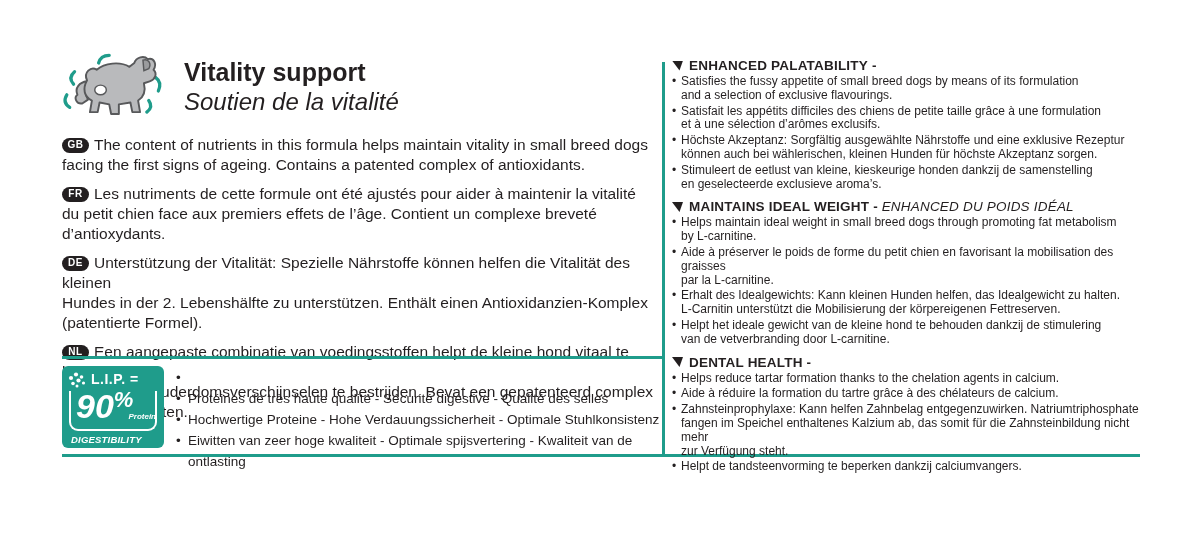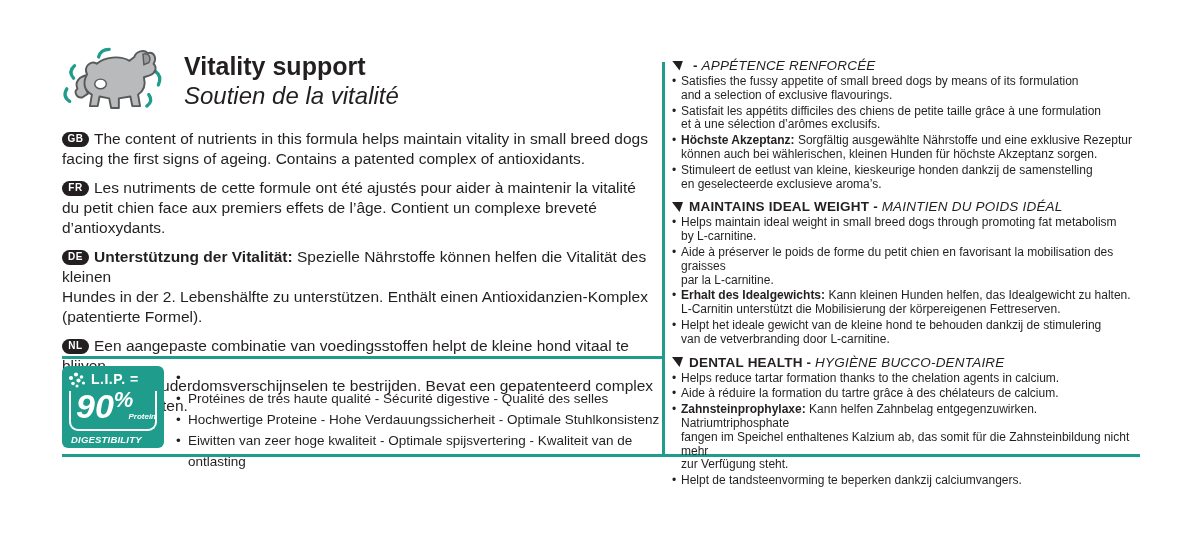"Vitality support" .left-col { top: 46px -> 52px }
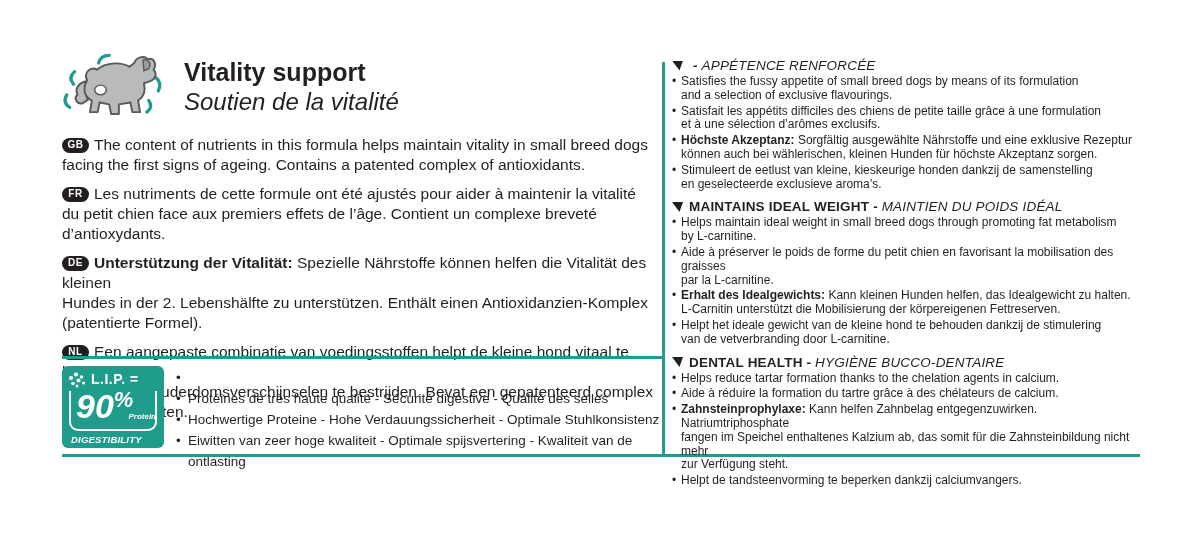"ENHANCED PALATABILITY" span.t-en { html: none -> <span>ENHANCED PALATABILITY</span> }
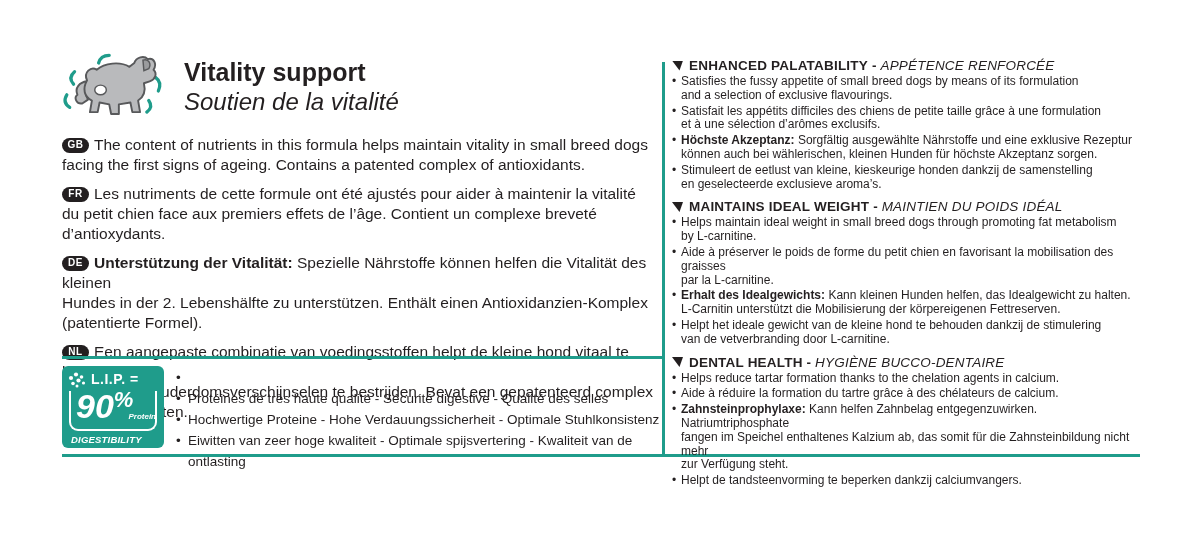"APPÉTENCE RENFORCÉE" span.t-fr { html: <span>APPÉTENCE RENFORCÉE</span> -> none }
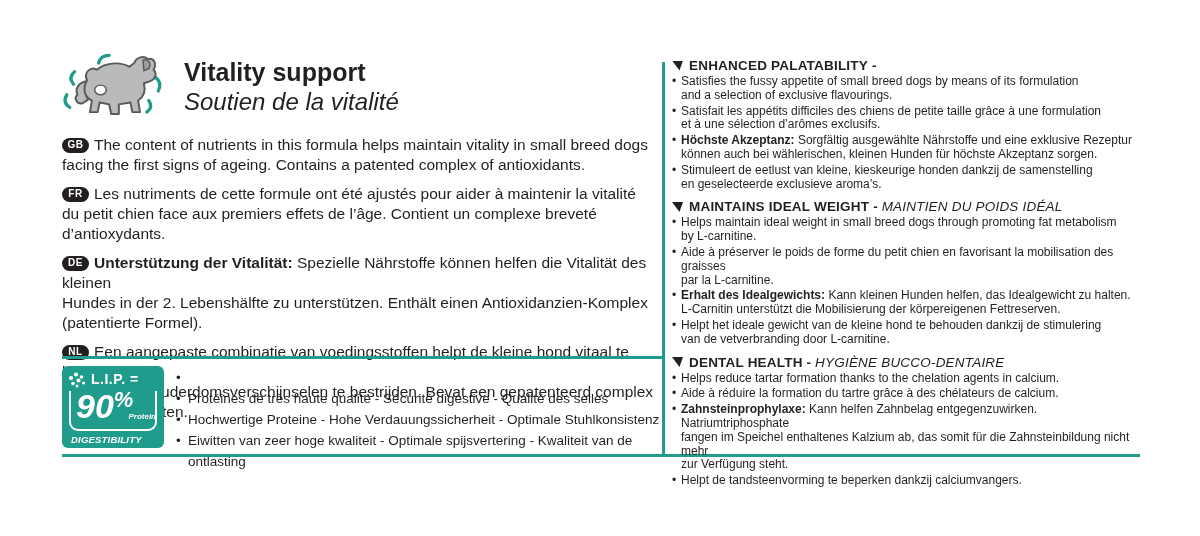"Höchste Akzeptanz:" .b-lead { font-weight: bold -> normal }
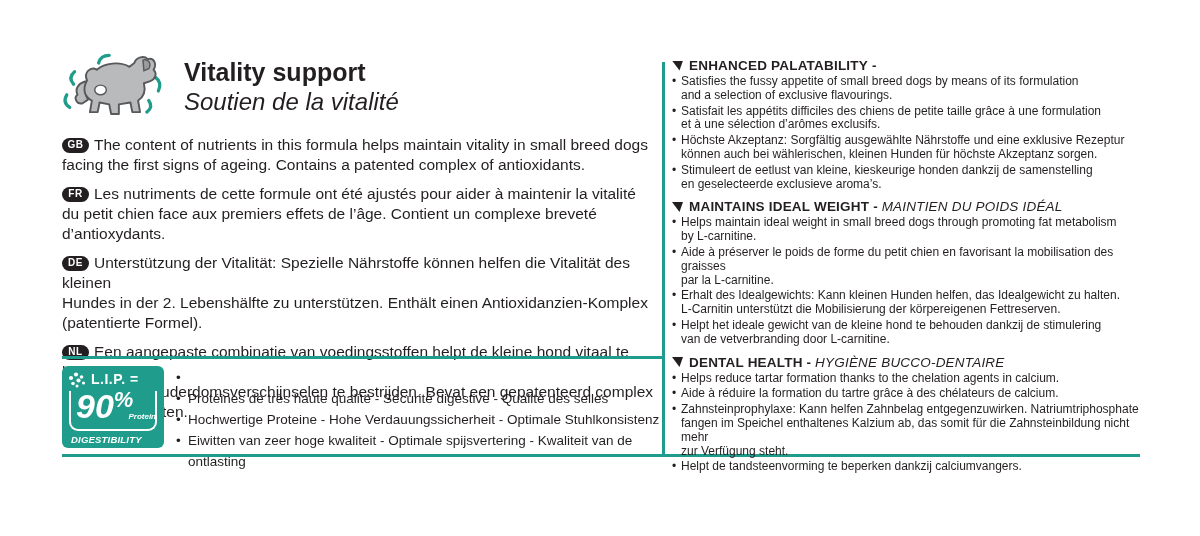"MAINTIEN DU POIDS IDÉAL" span.t-fr { text: MAINTIEN -> ENHANCED }
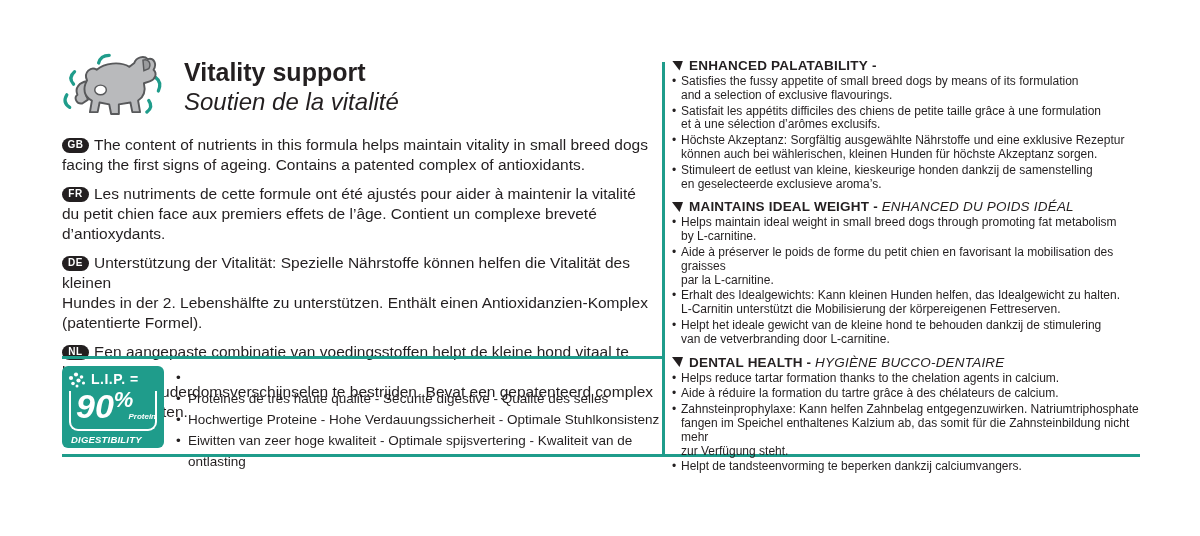"HYGIÈNE BUCCO-DENTAIRE" span.t-fr { html: <span>HYGIÈNE BUCCO-DENTAIRE</span> -> none }
